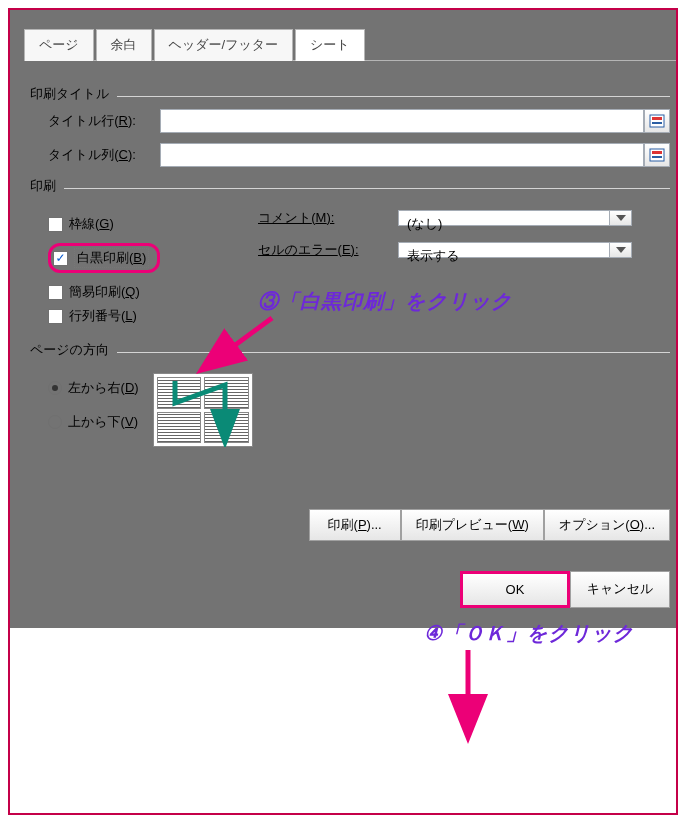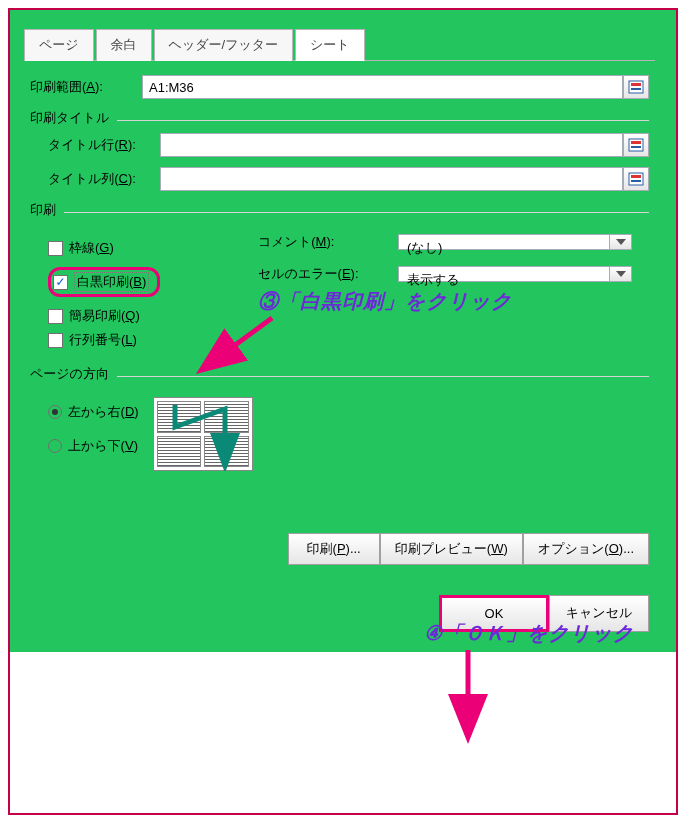"ページ" .body { background: #22c55e -> #737373; padding: 10px 21px 16px 14px -> 10px 0 16px 14px }
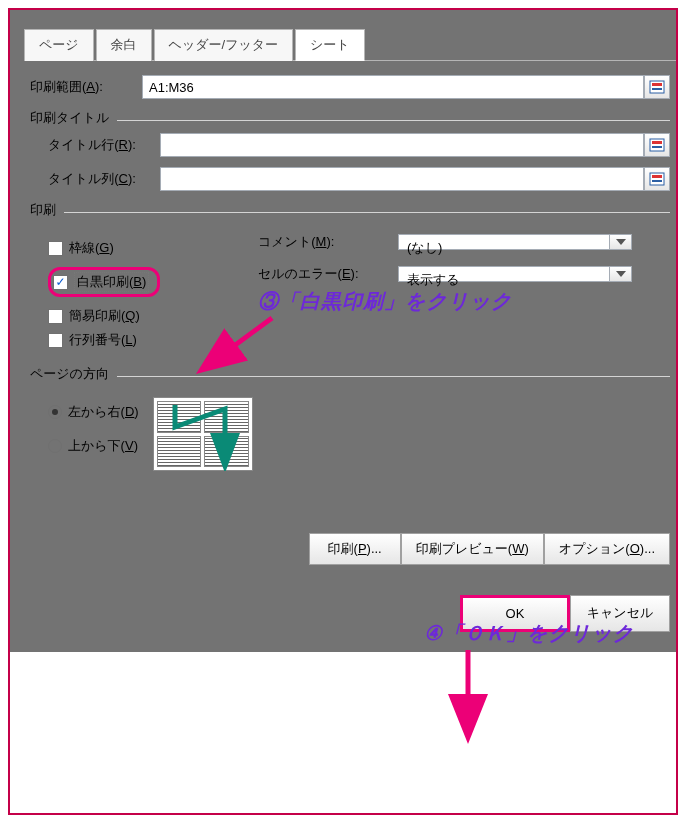"印刷範囲(A):" div.row { html: <div> <span> <span>印刷範囲</span>(<span>A</span>): </span> <input> <div> <svg> <rect></rect> <rect></rect> <rect></rect> </svg> </div> </div> -> none }
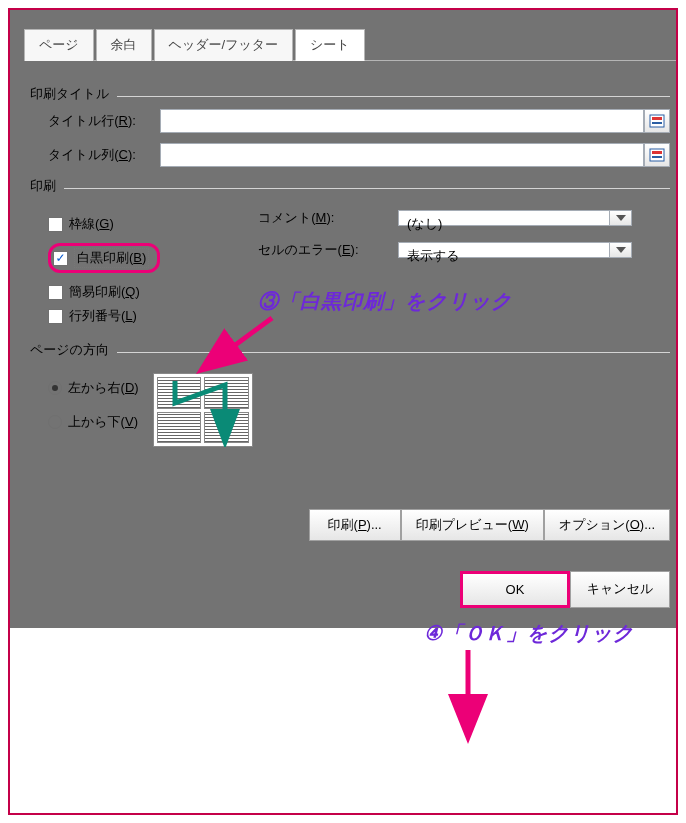"コメント(M):" .right-col .label { text-decoration: none -> underline }
